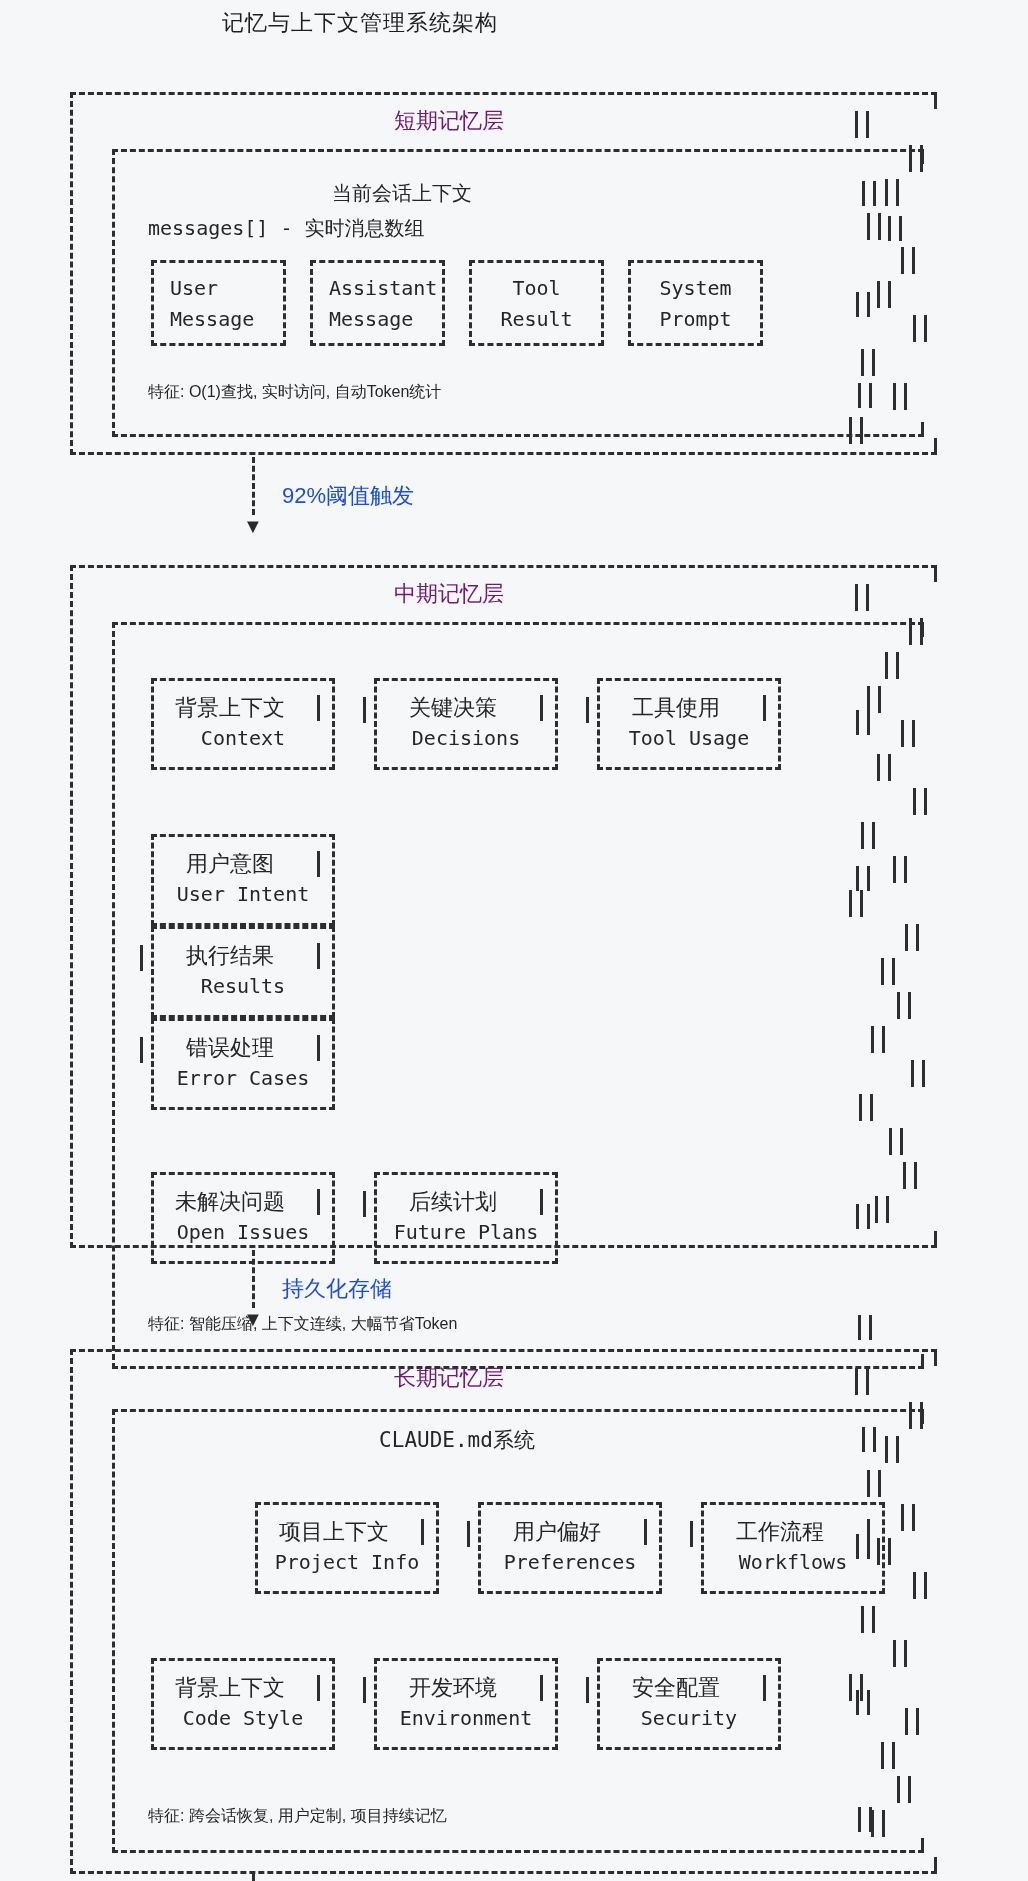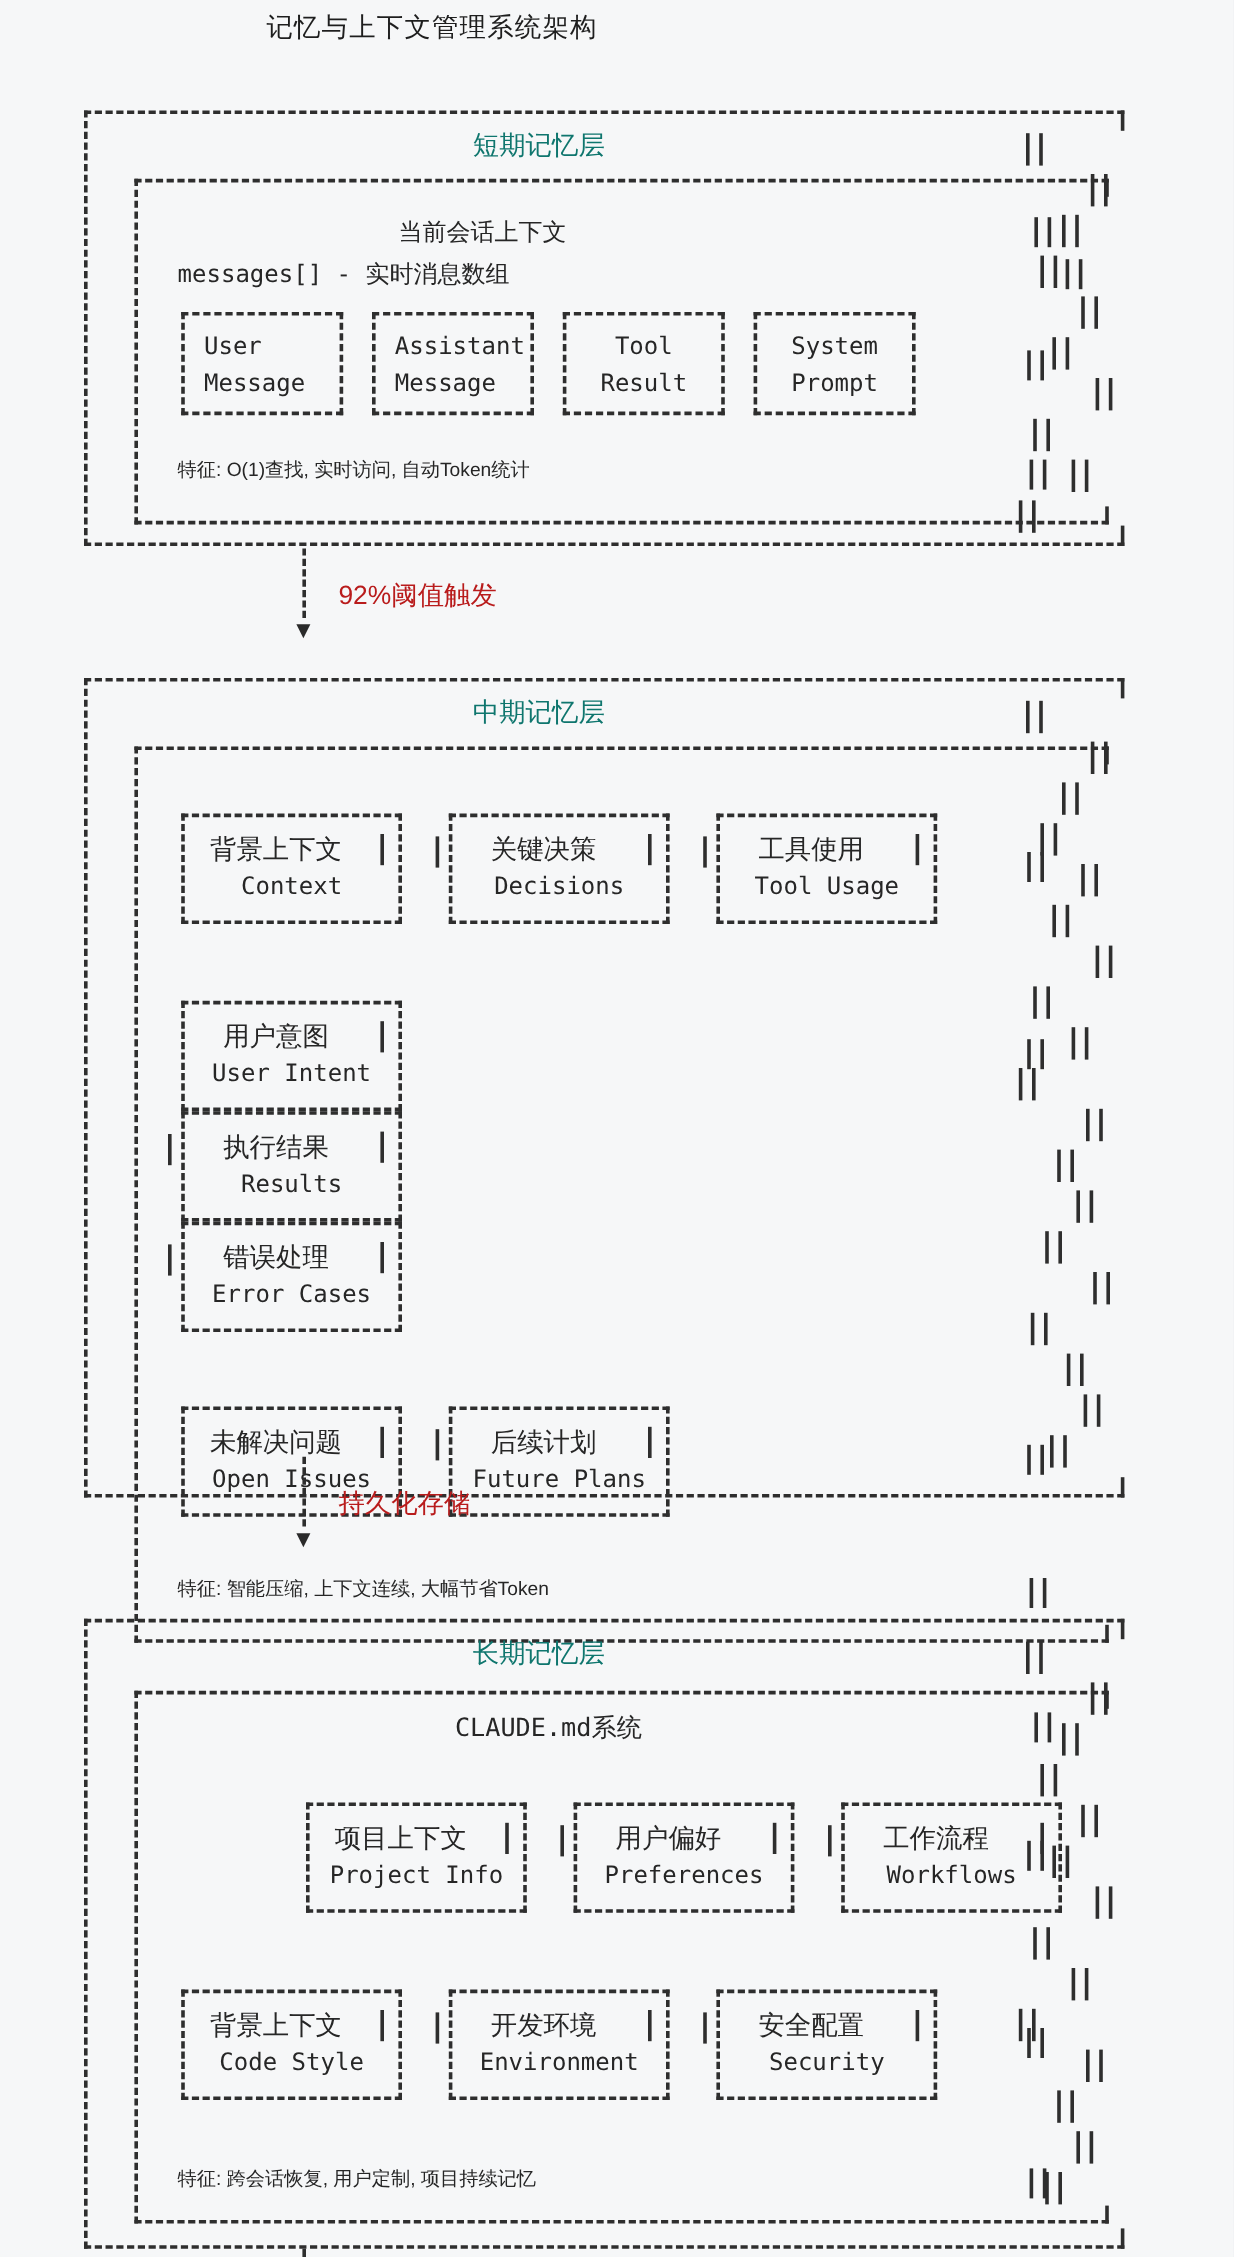"短期记忆层" .layer-head { color: #0f766e -> #701a75 }
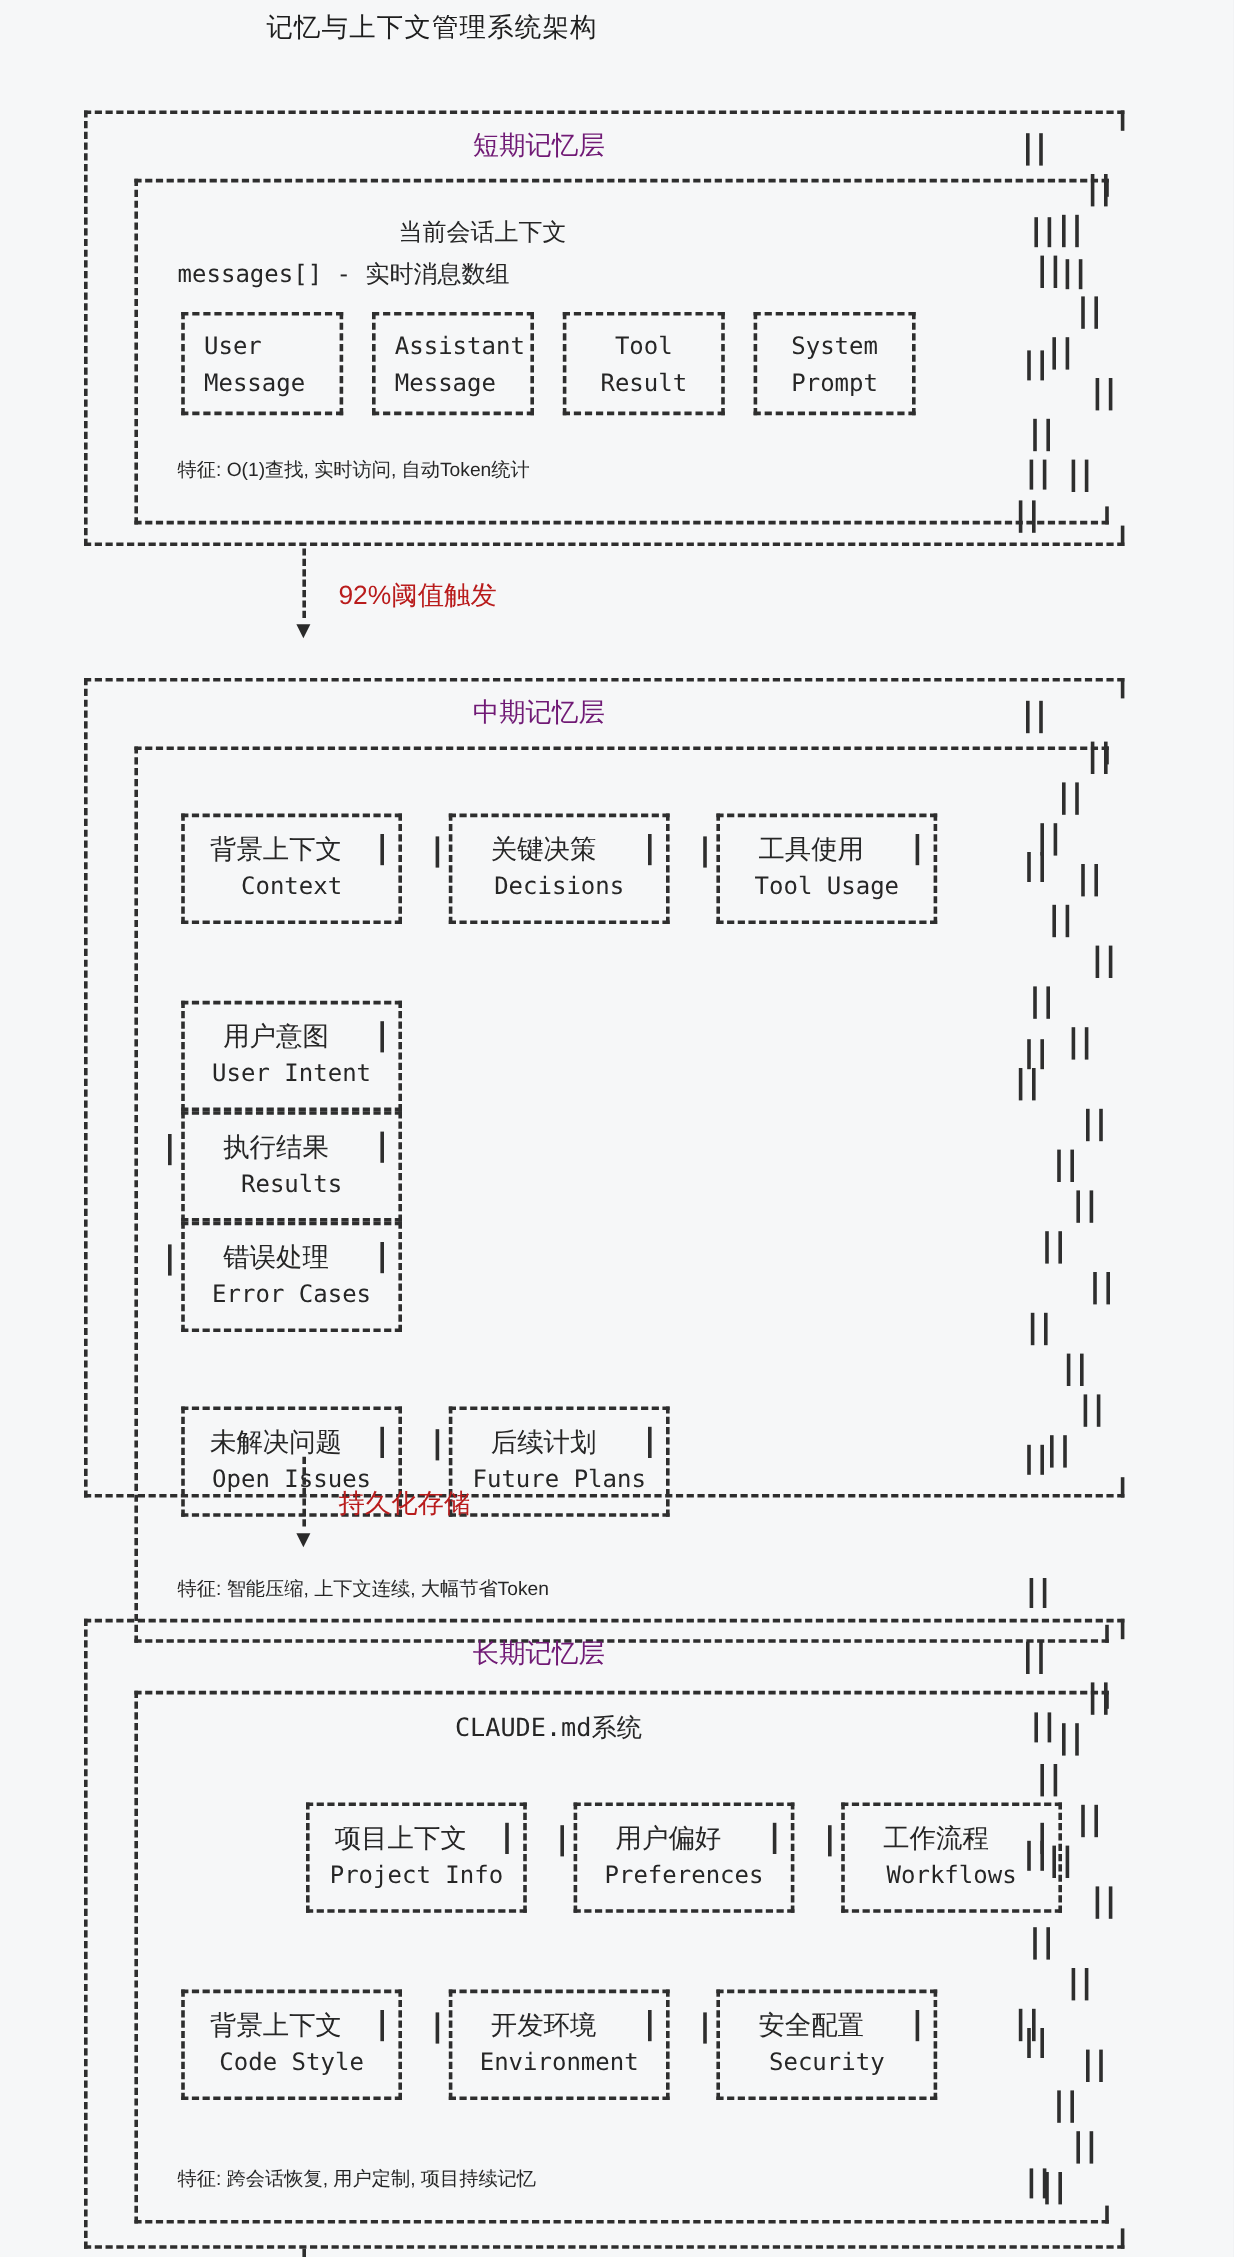"92%阈值触发" .clabel { color: #b91c1c -> #1d4ed8 }
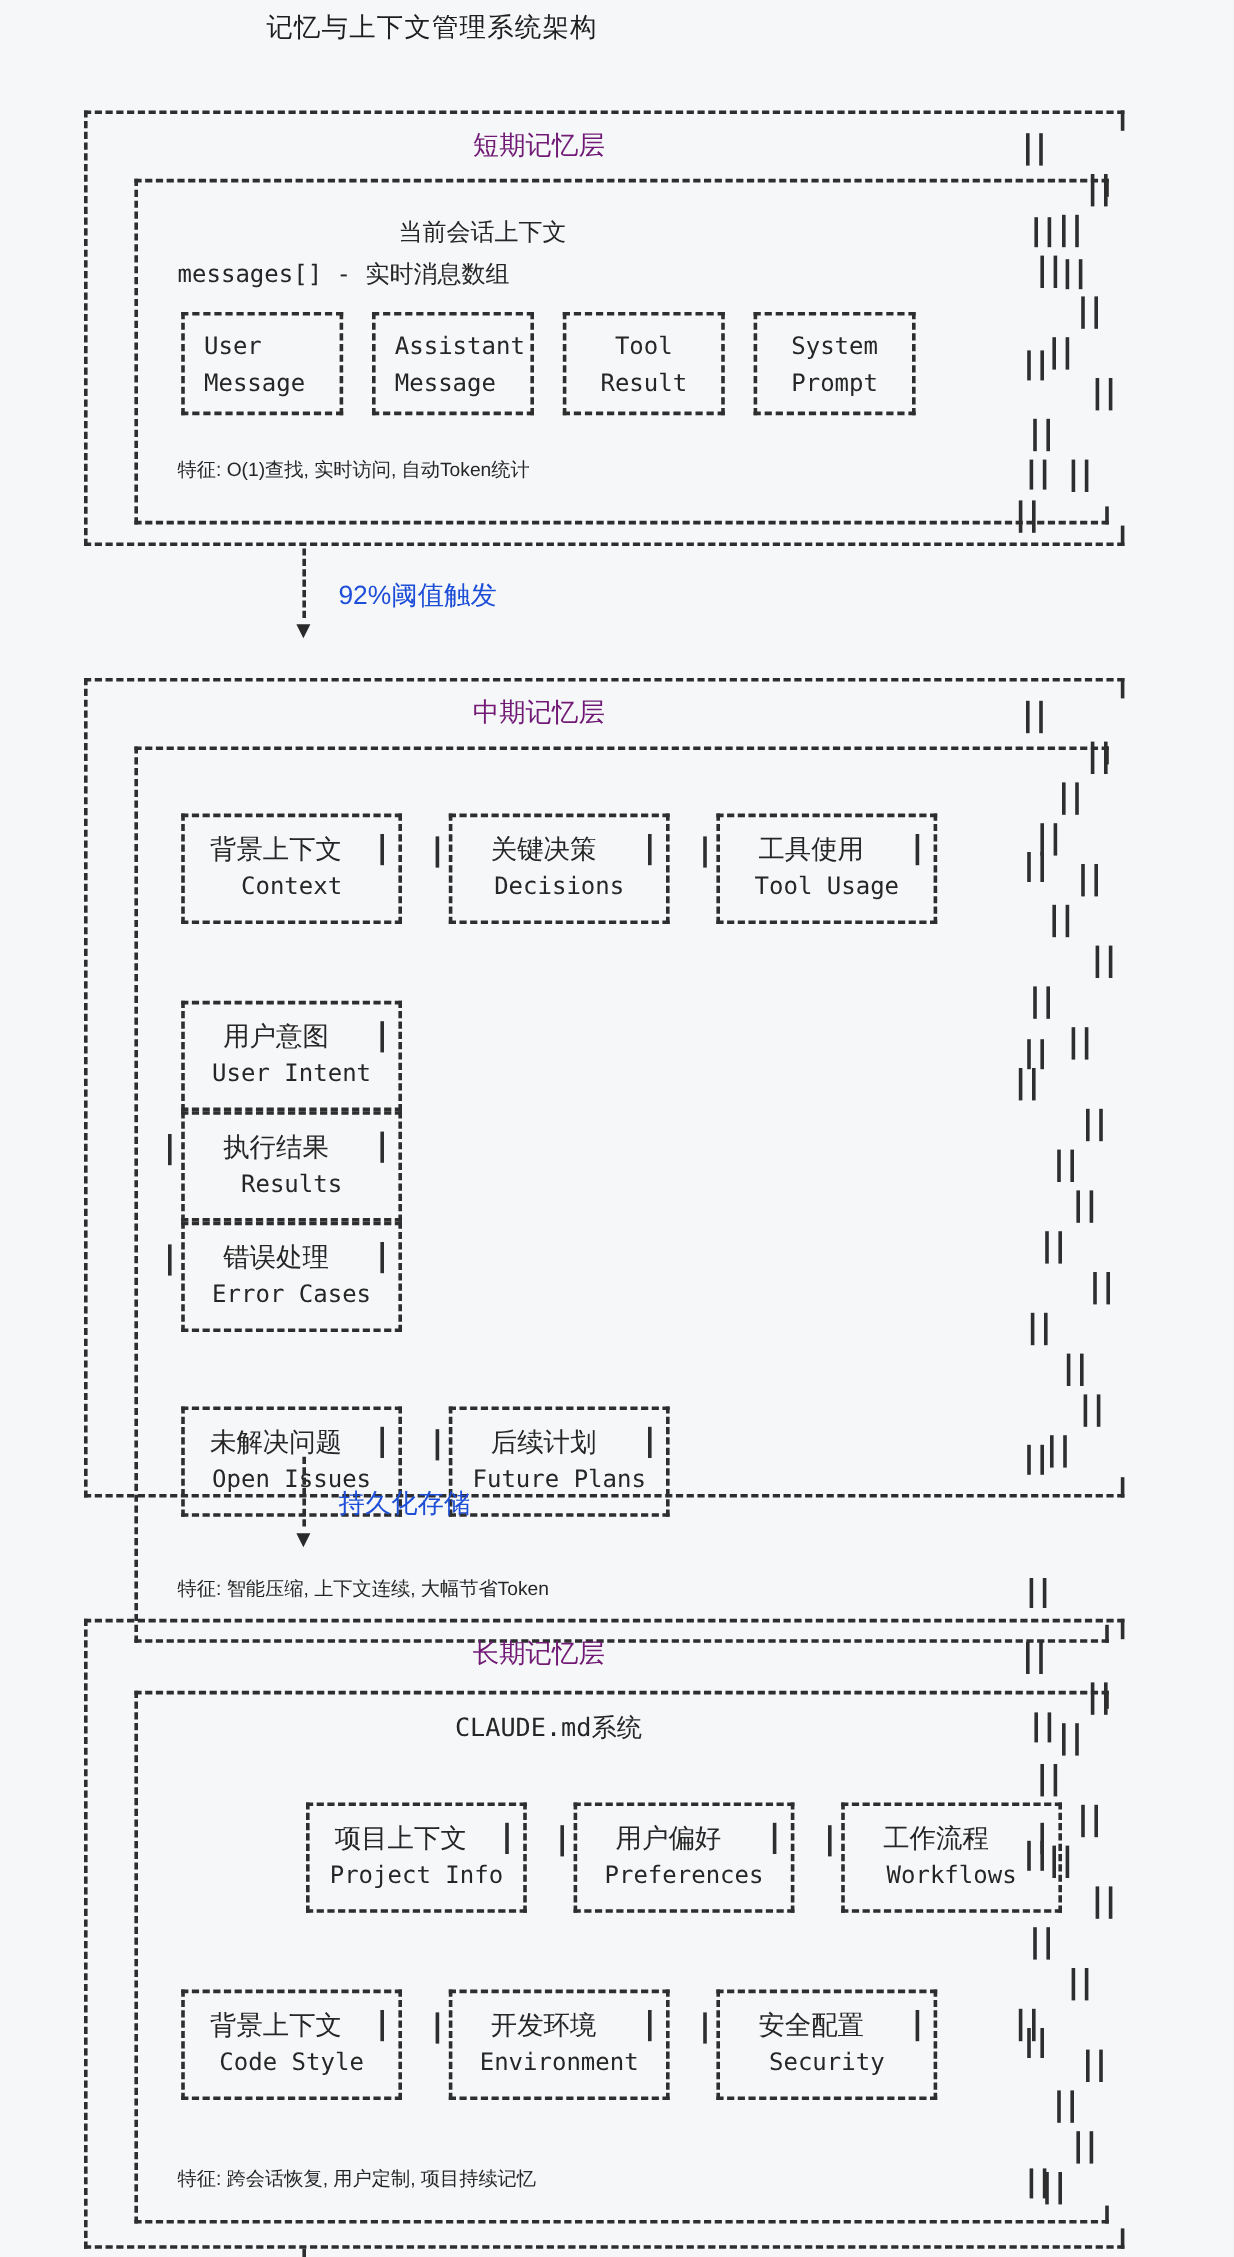"持久化存储" .c2 { top: 1212px -> 1248px }
